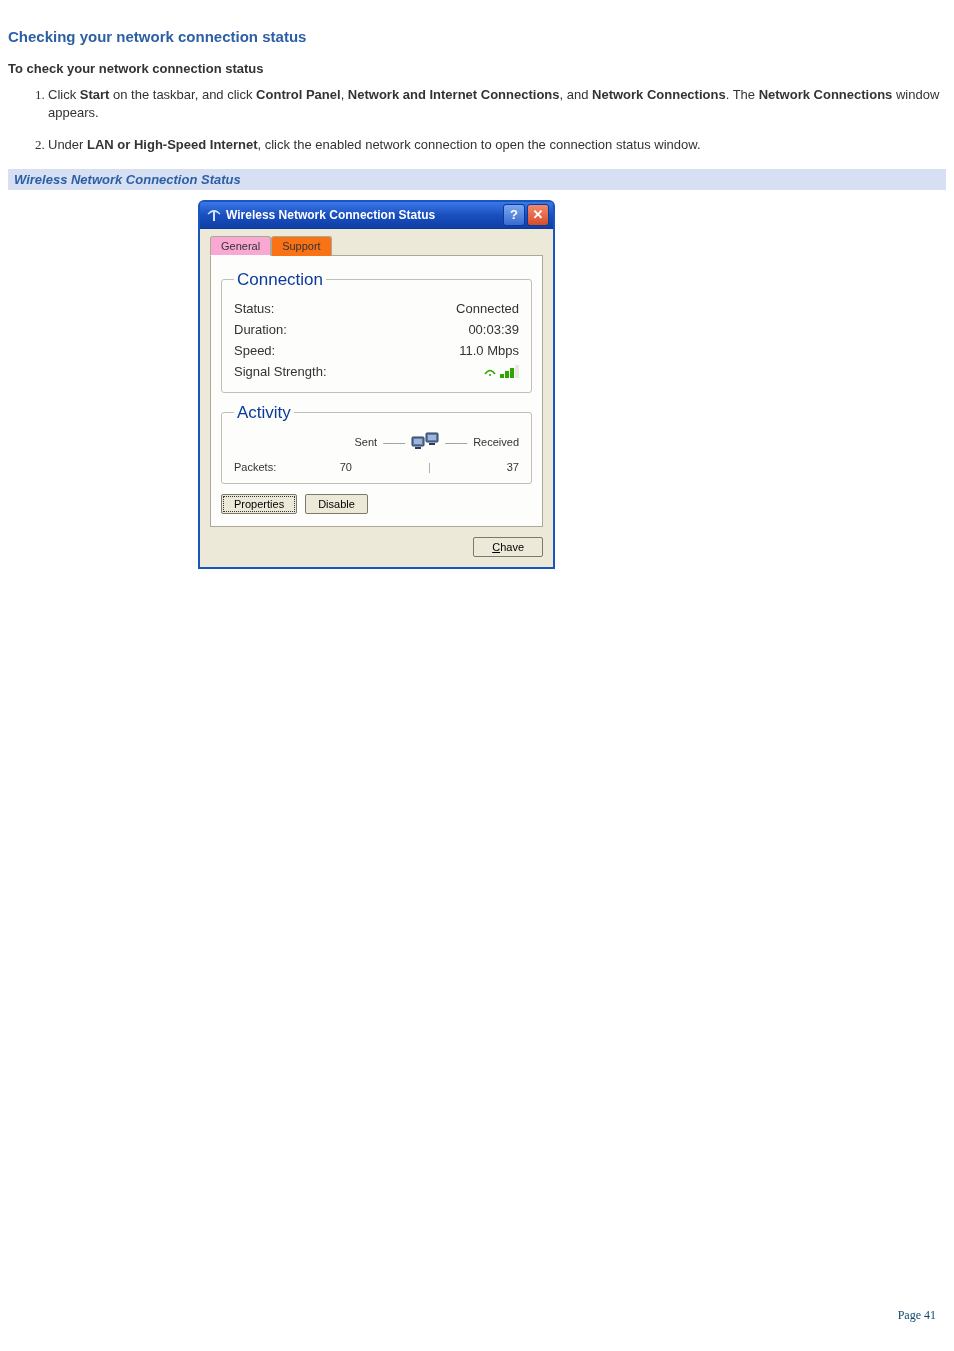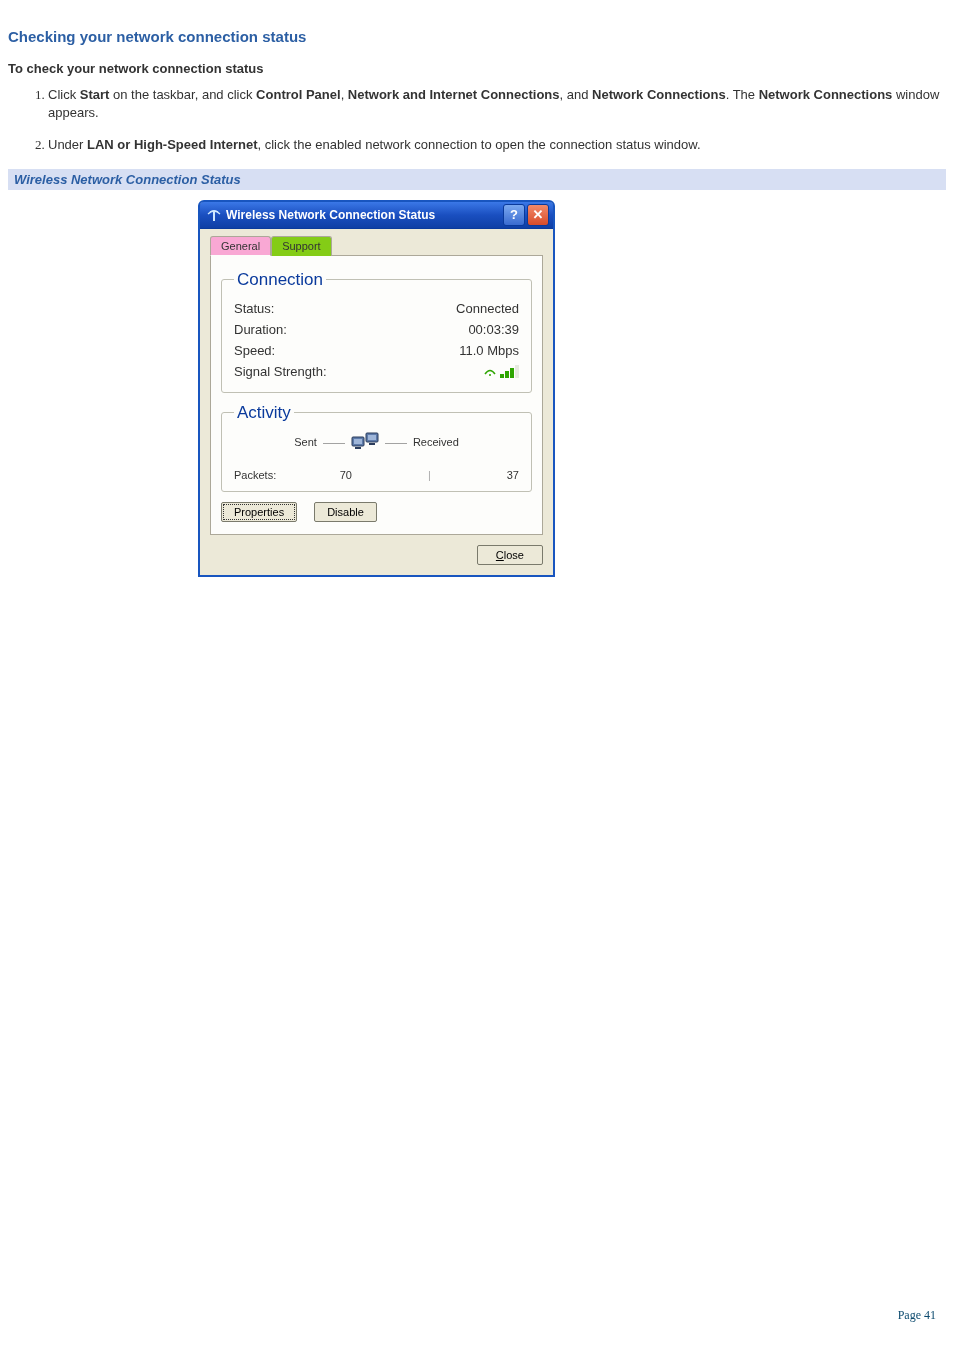"Support" .tab { background: #84cc16 -> #f97316 }
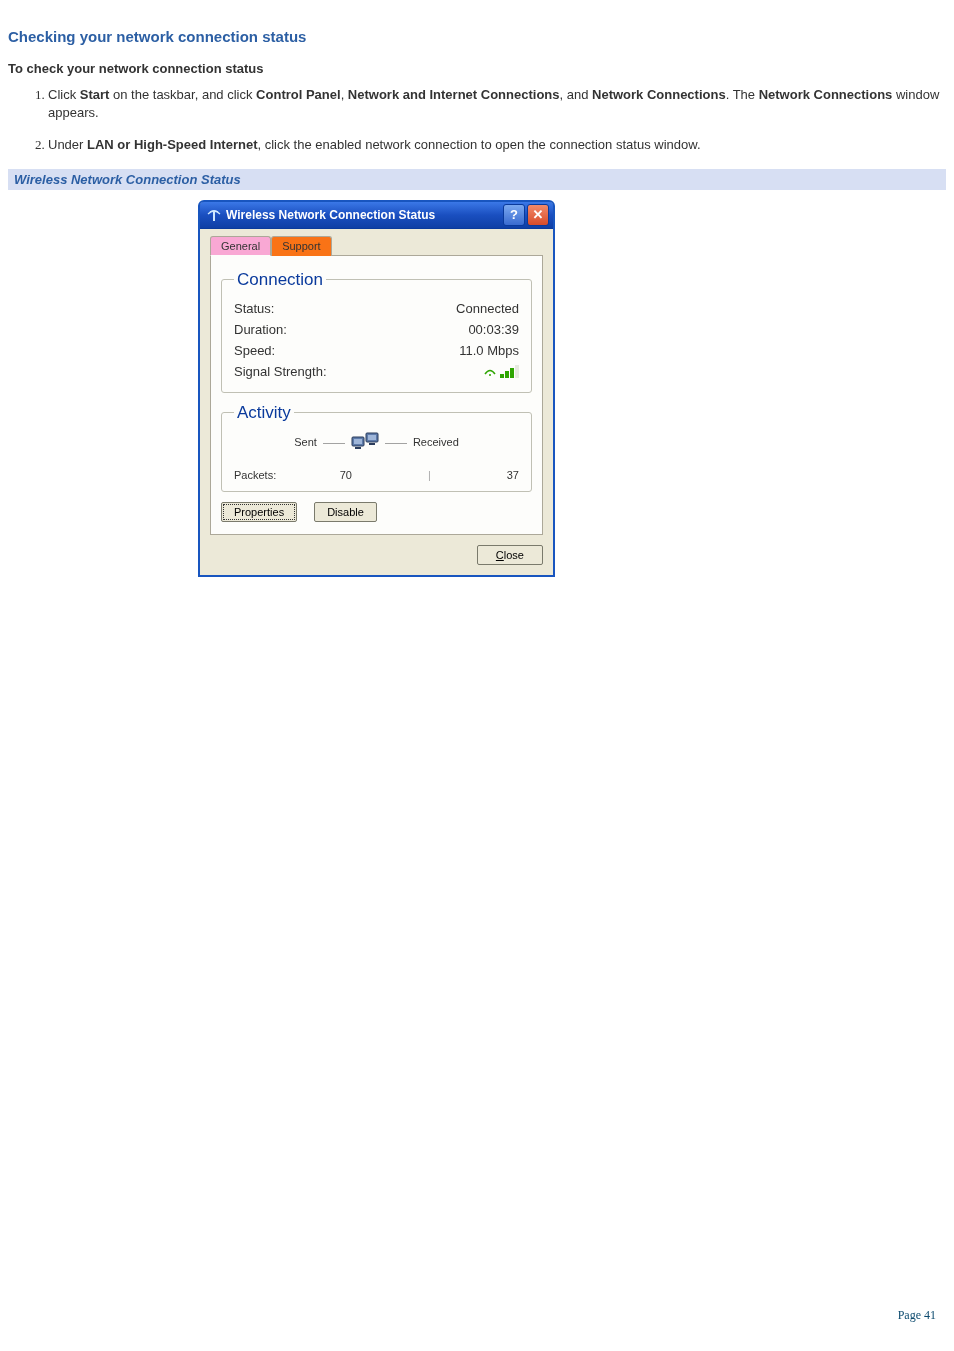"Sent" .activity-head { justify-content: center -> flex-end; margin-bottom: 12px -> 4px }
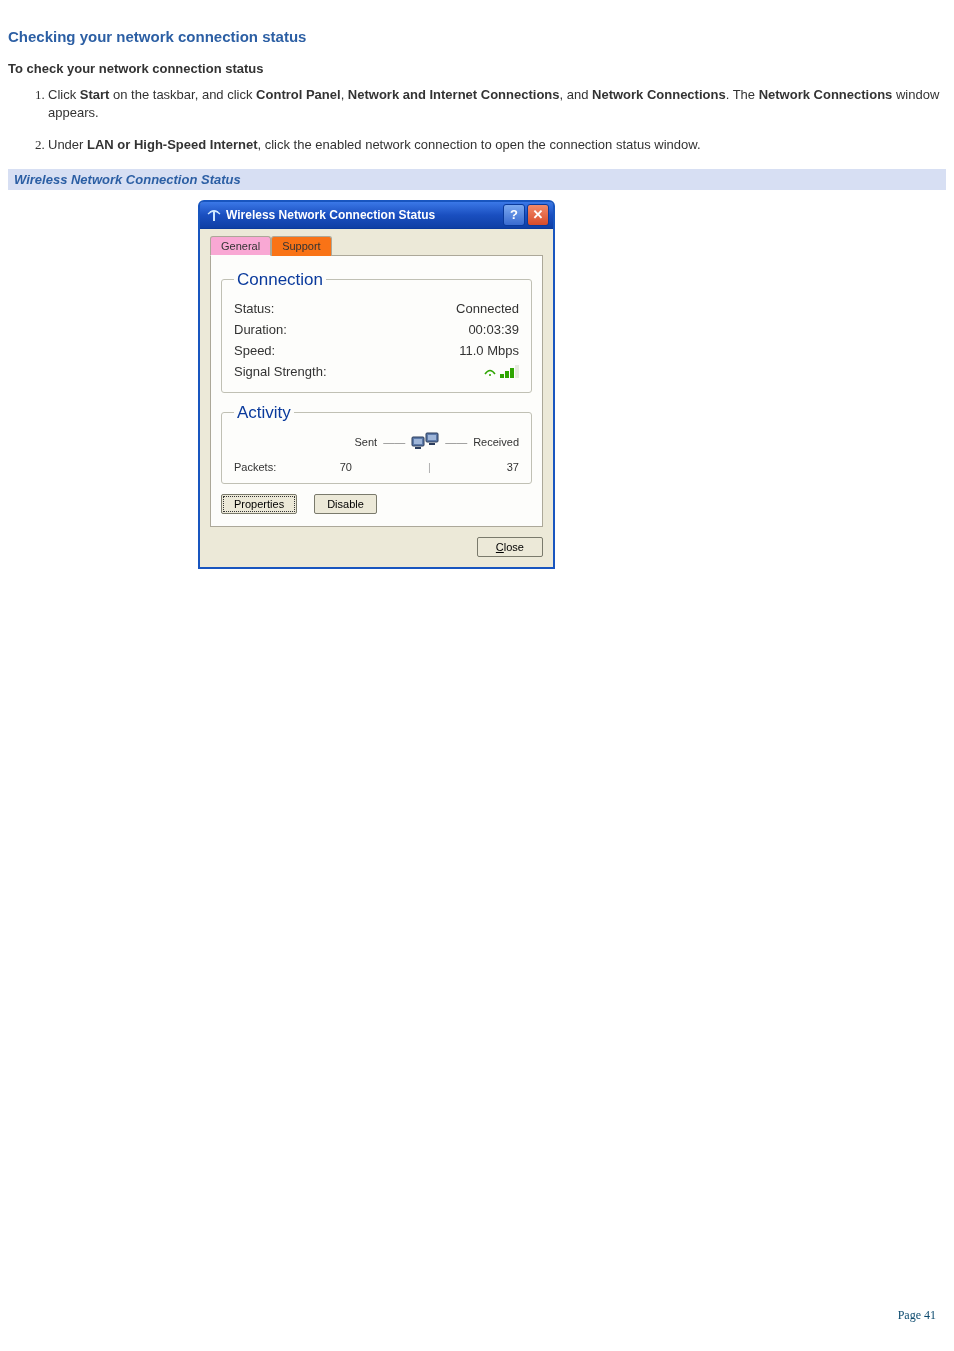"Properties" .btnrow { gap: 17px -> 8px }
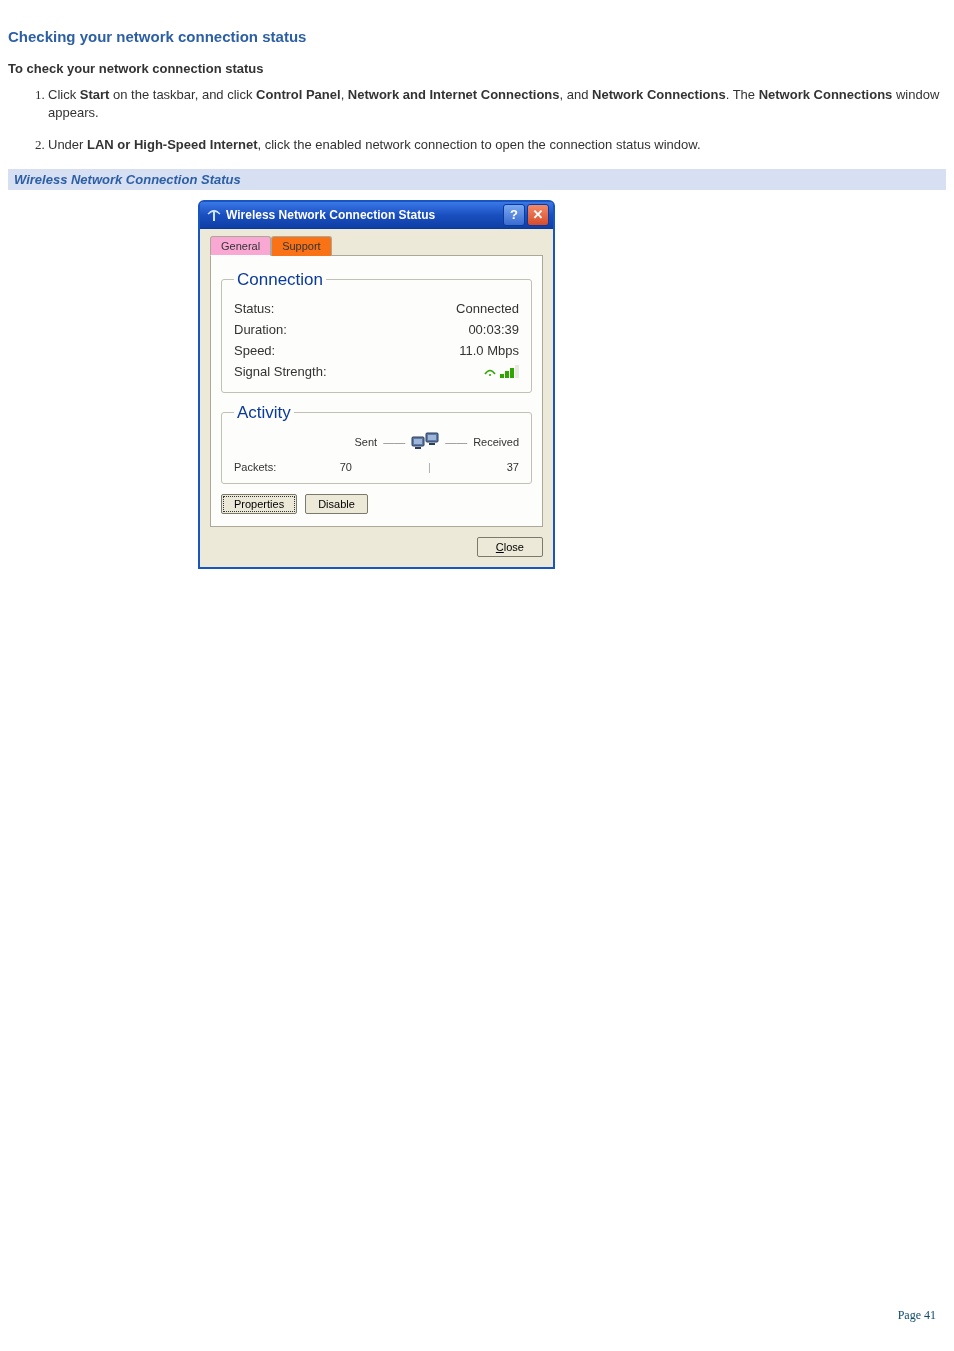"lose" span { text: lose -> have }
